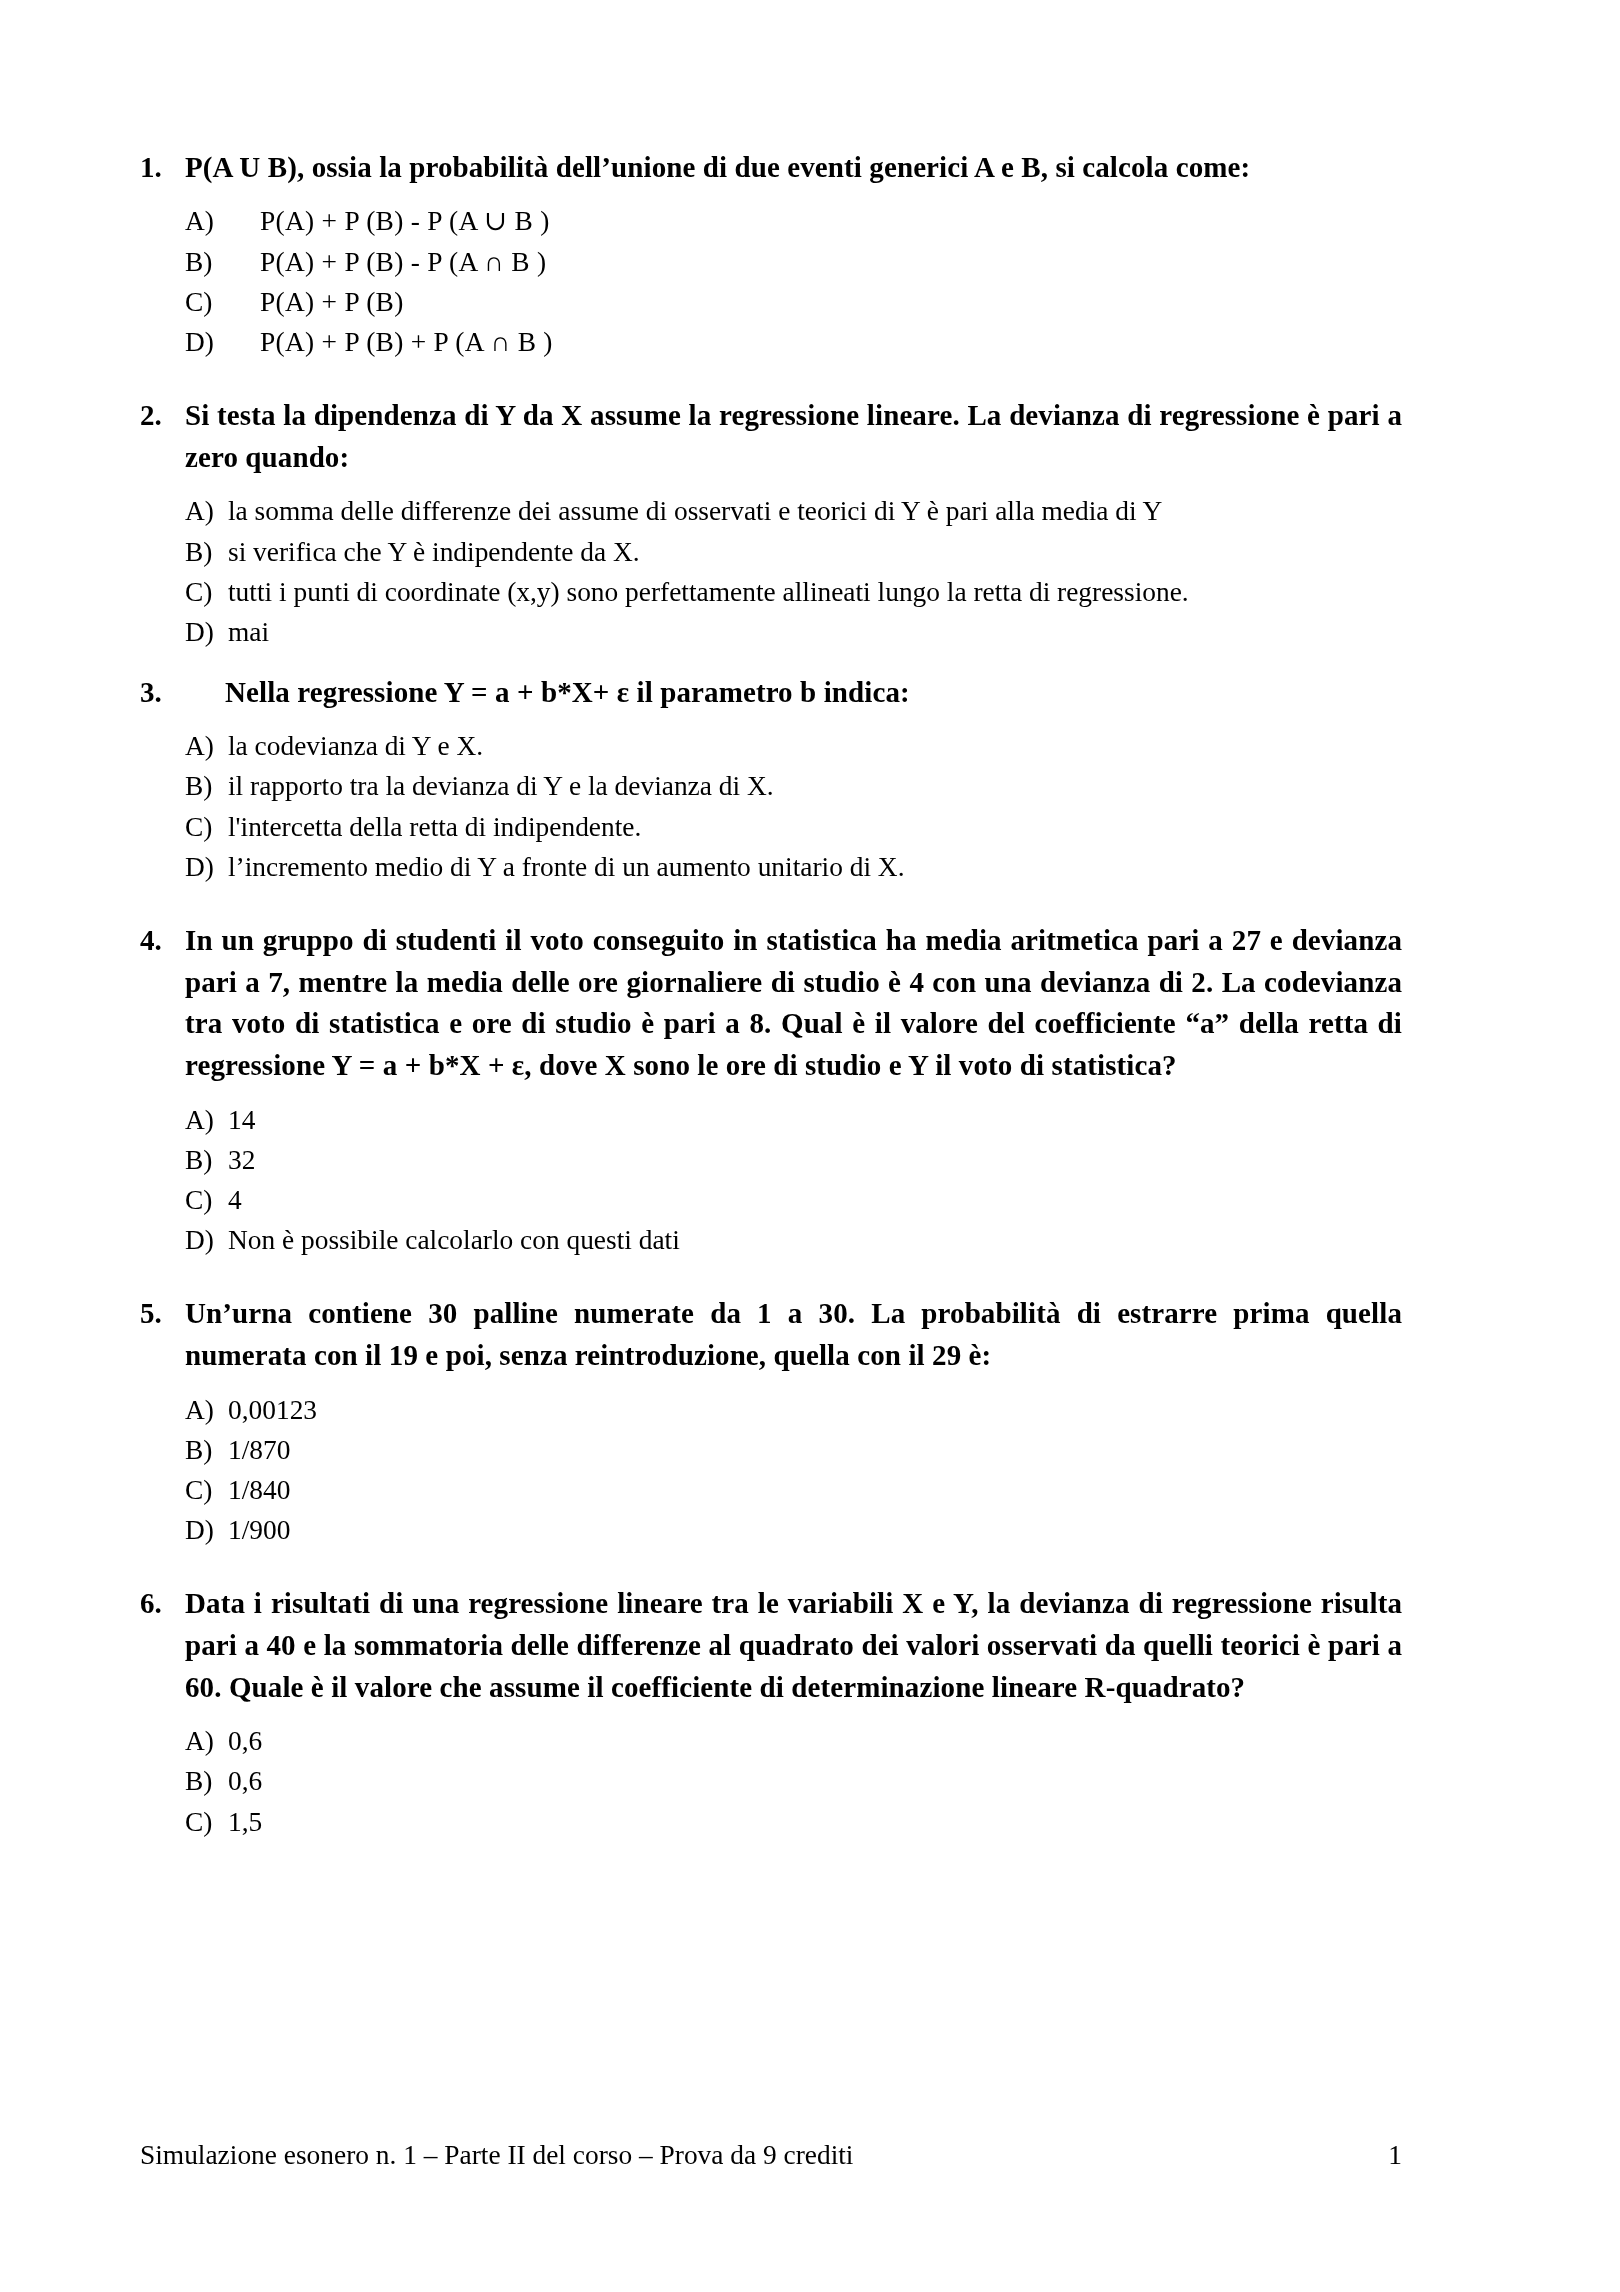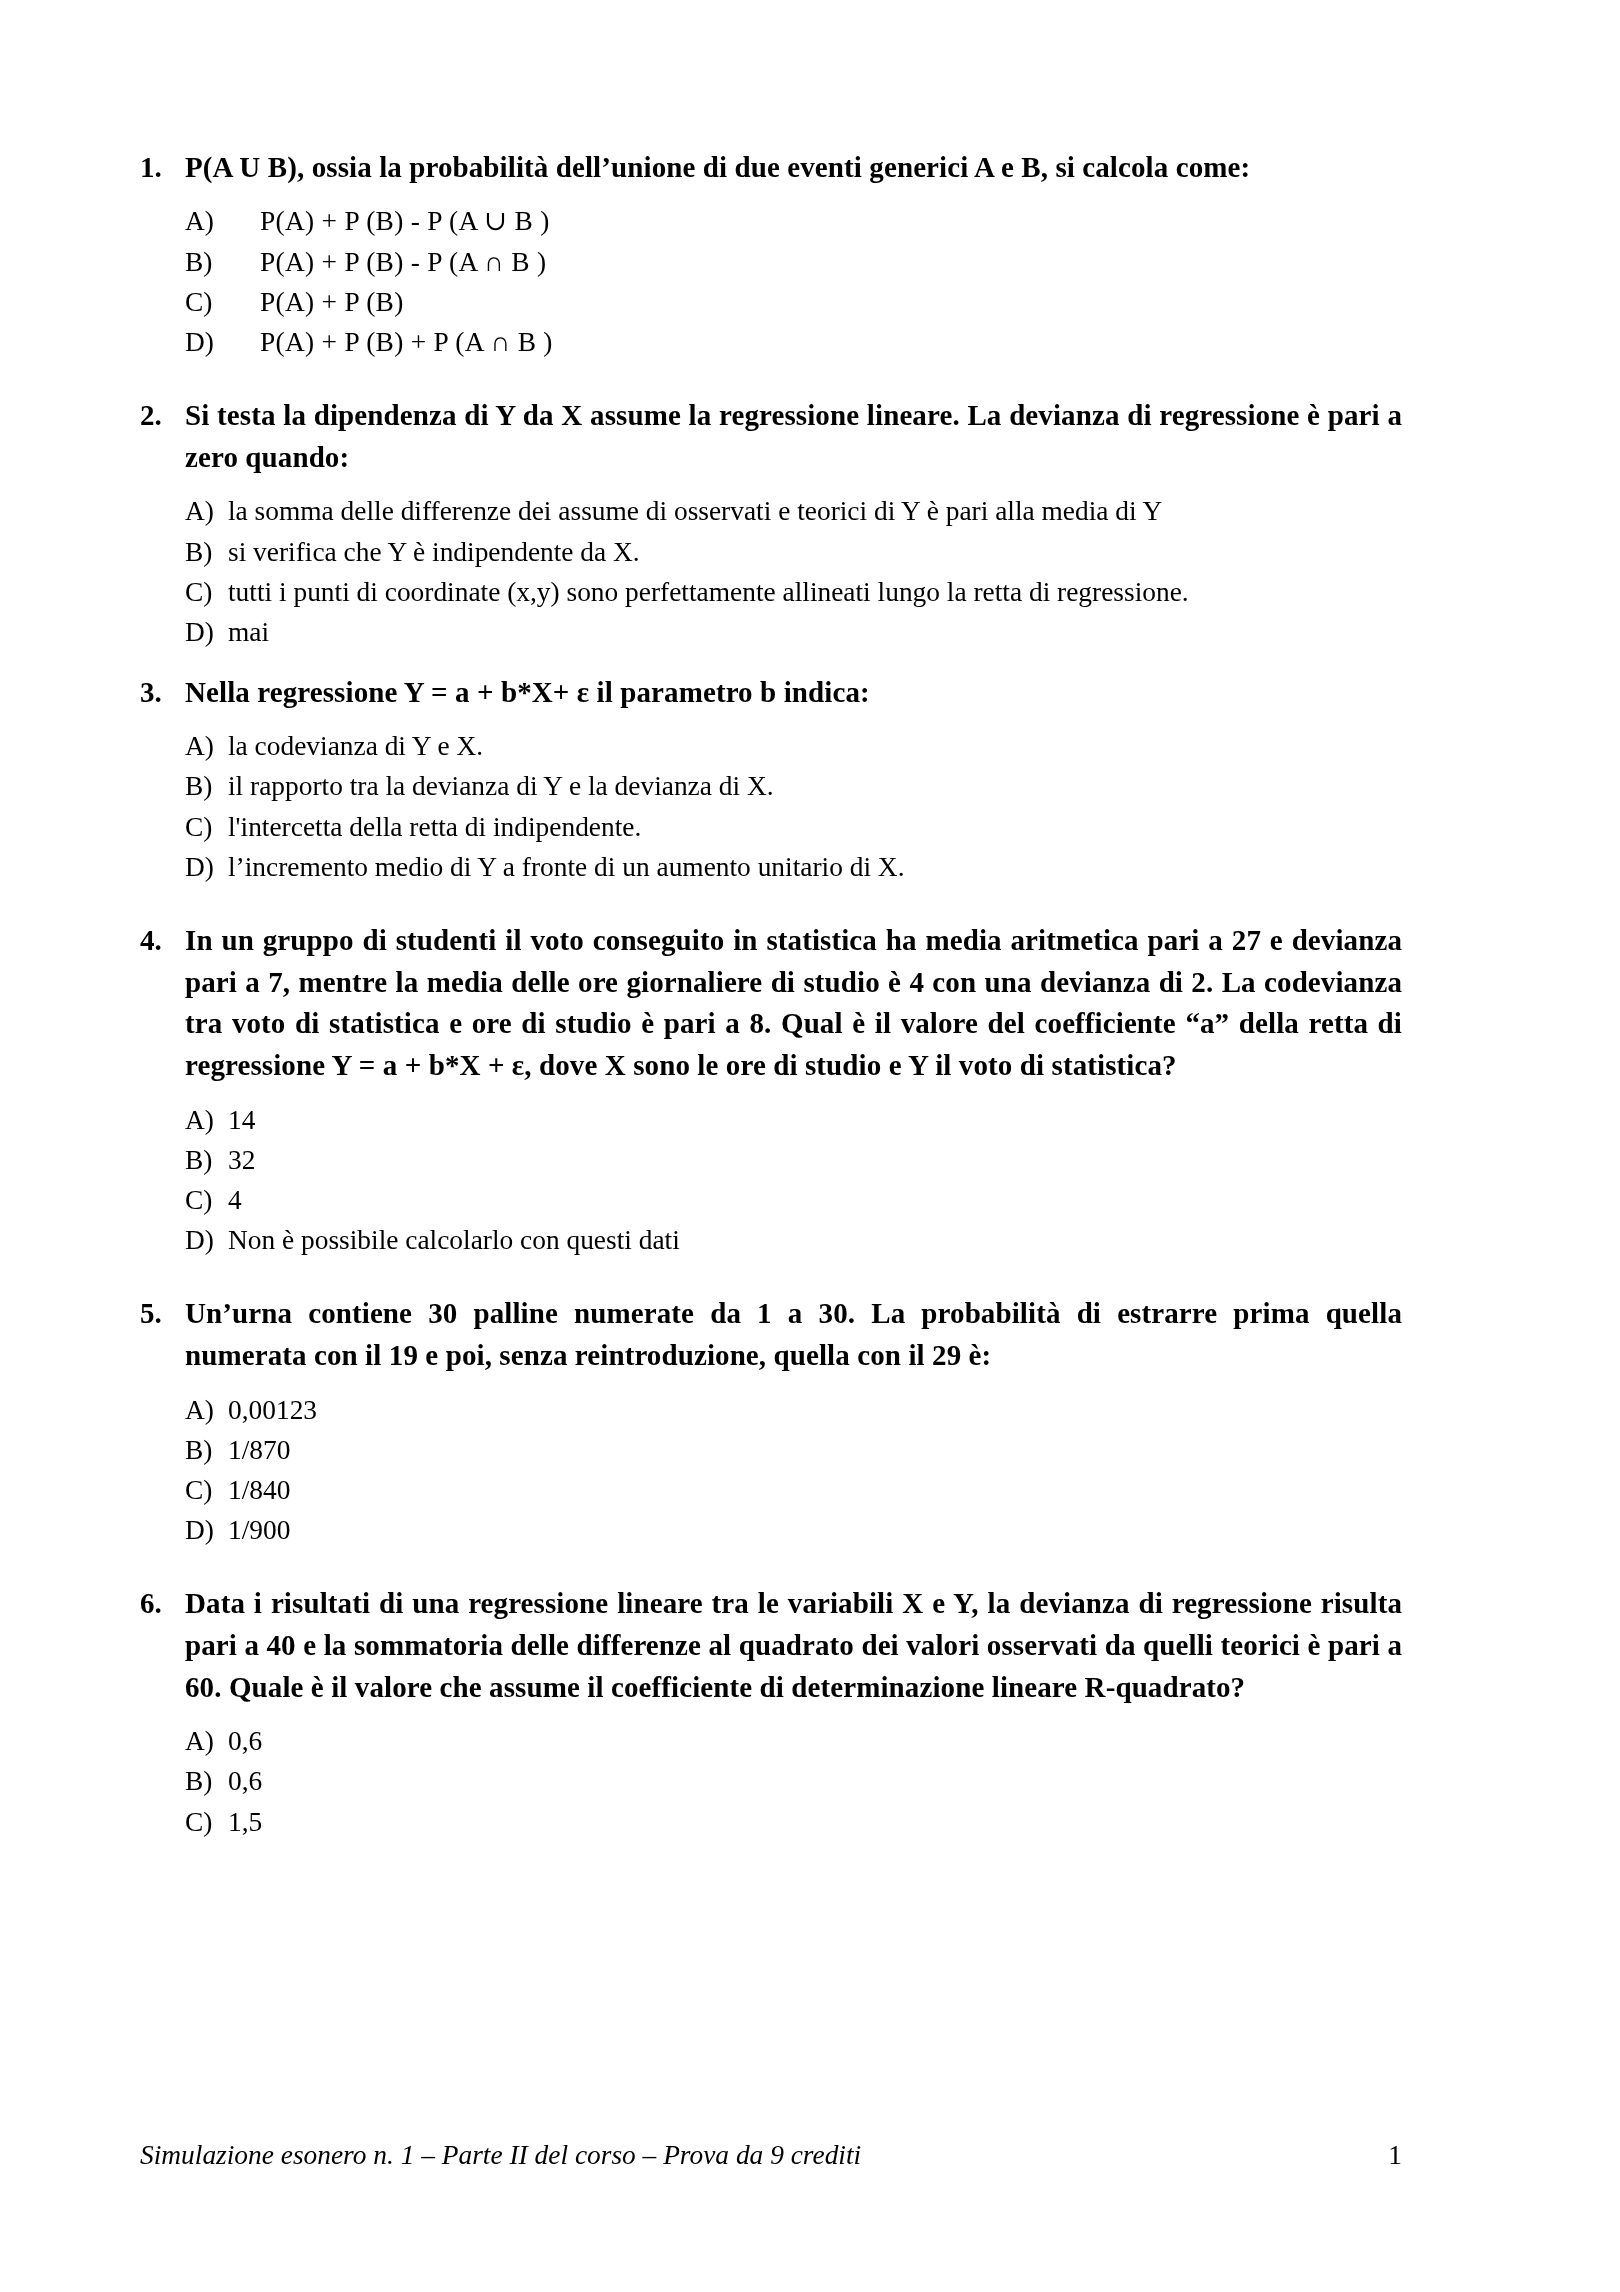"Nella regressione Y = a" .qtext.nojust { margin-left: none -> 40px }
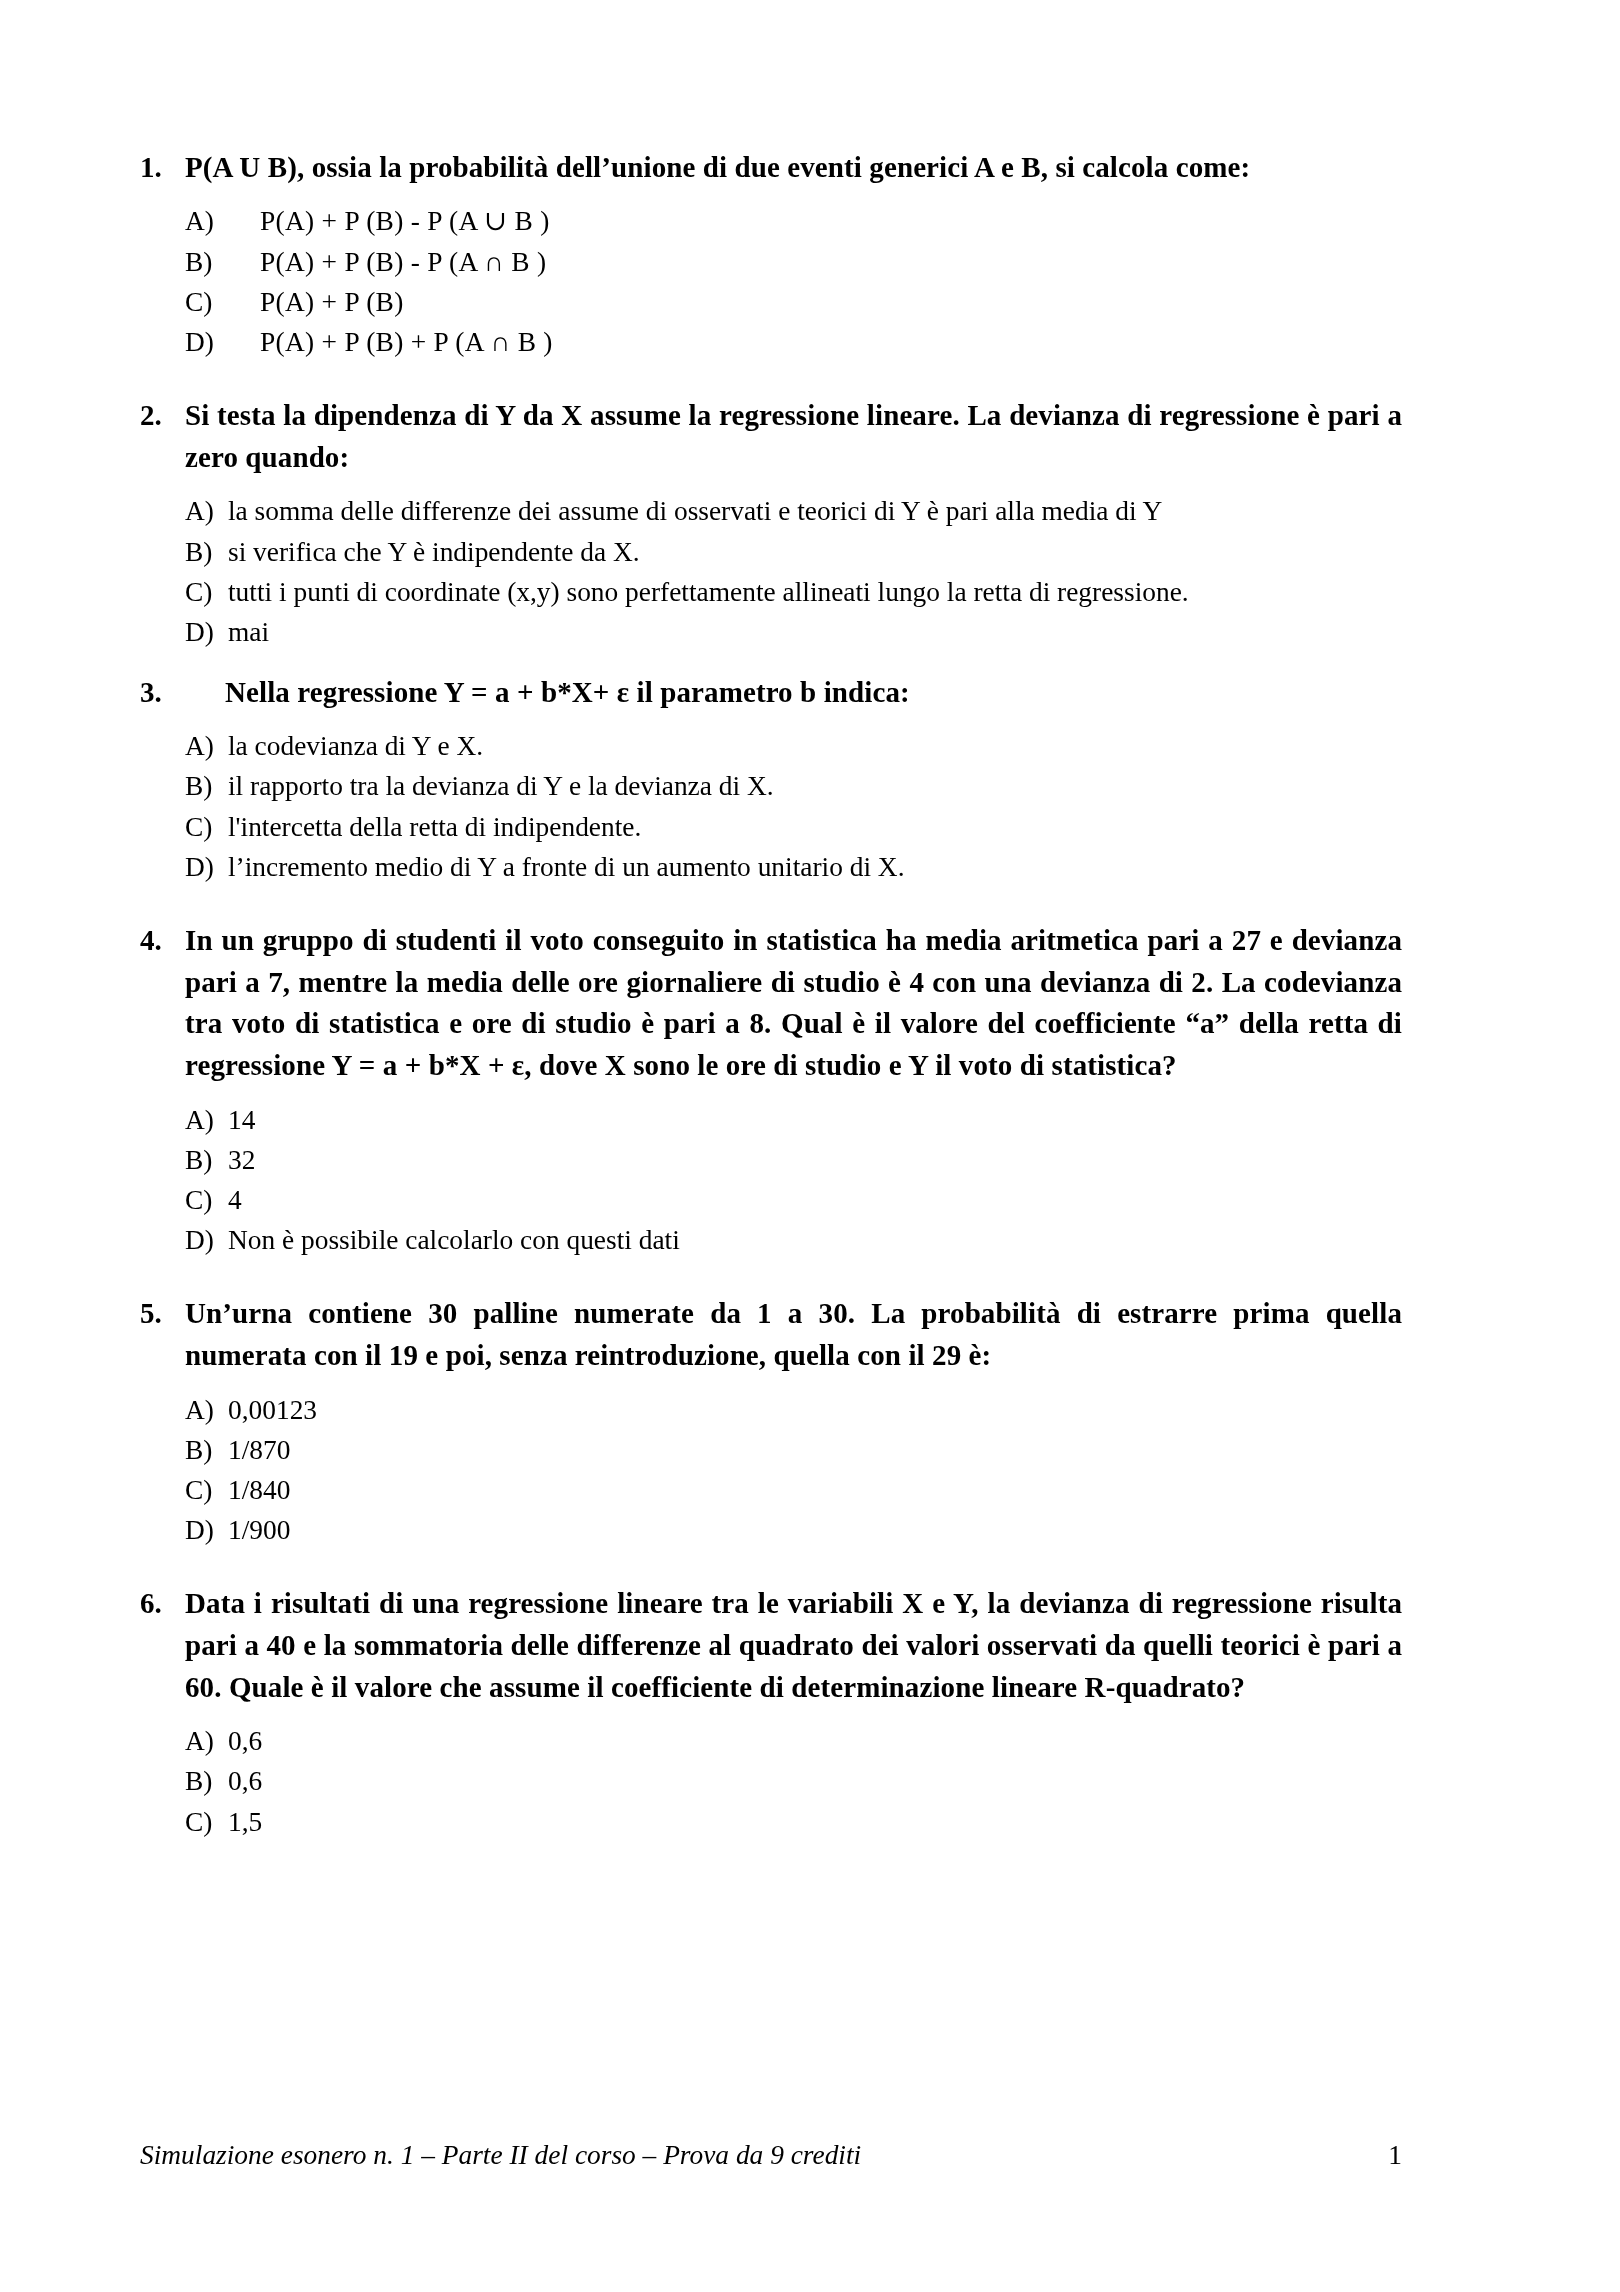"Simulazione esonero n. 1 –" .footer-text { font-style: italic -> none }
